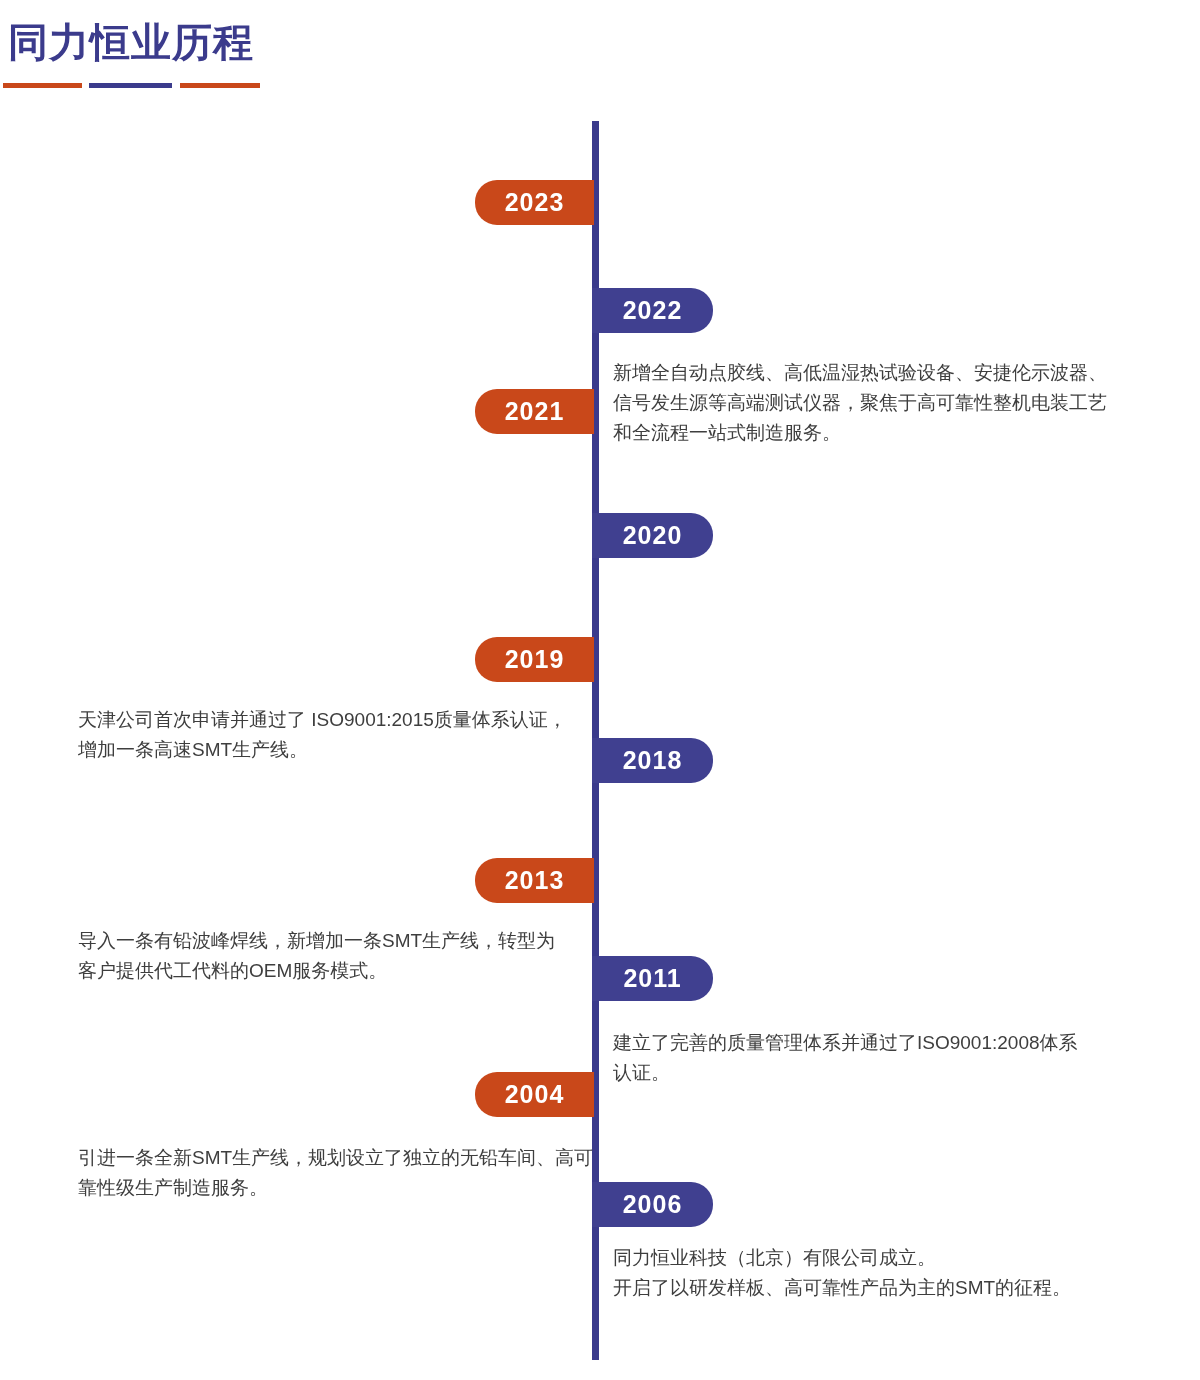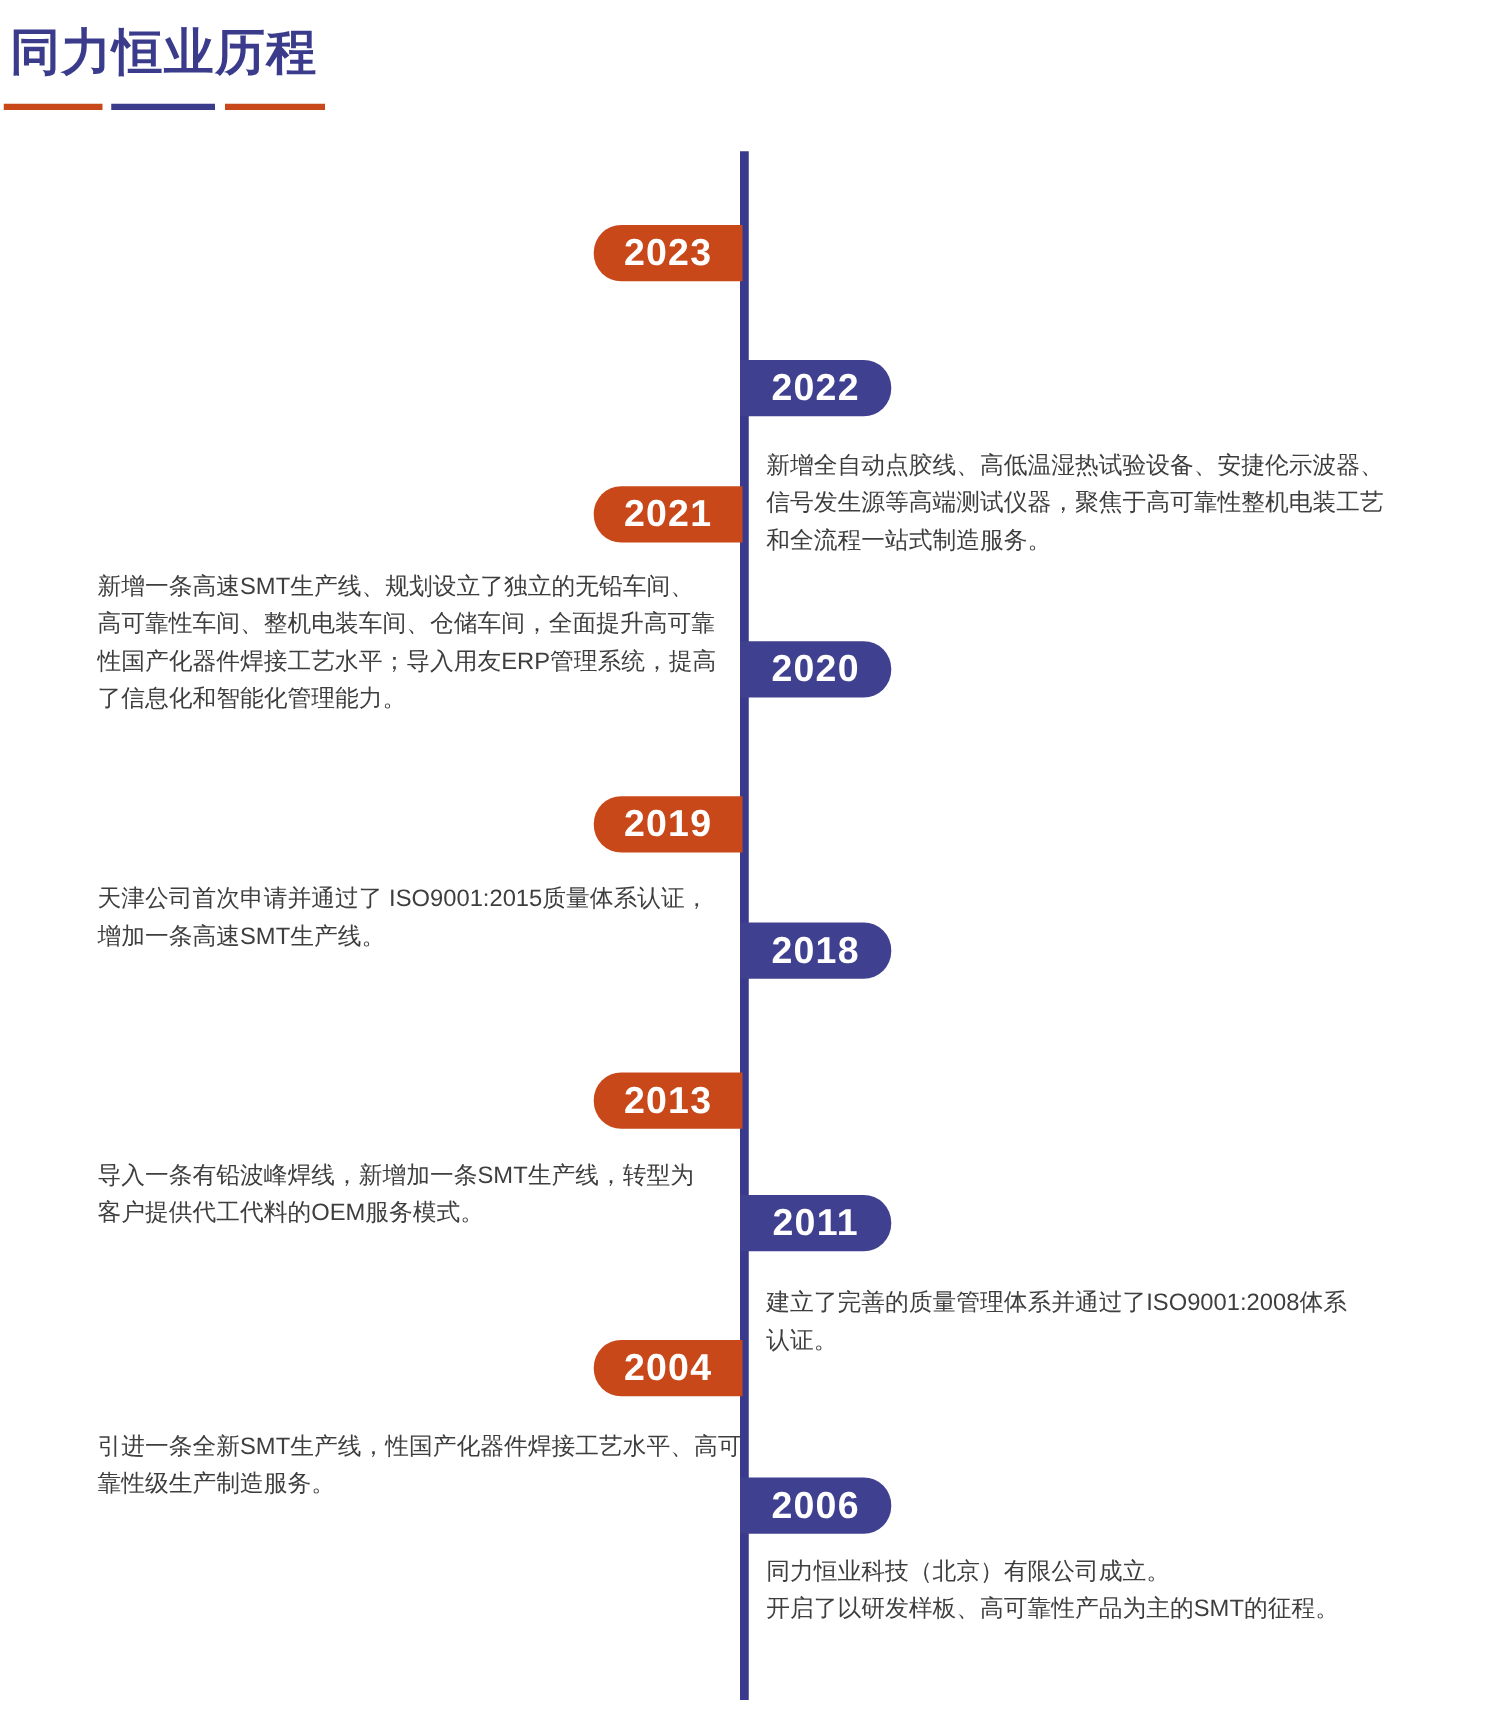"2023" .badge { font-size: 30px -> 25px }
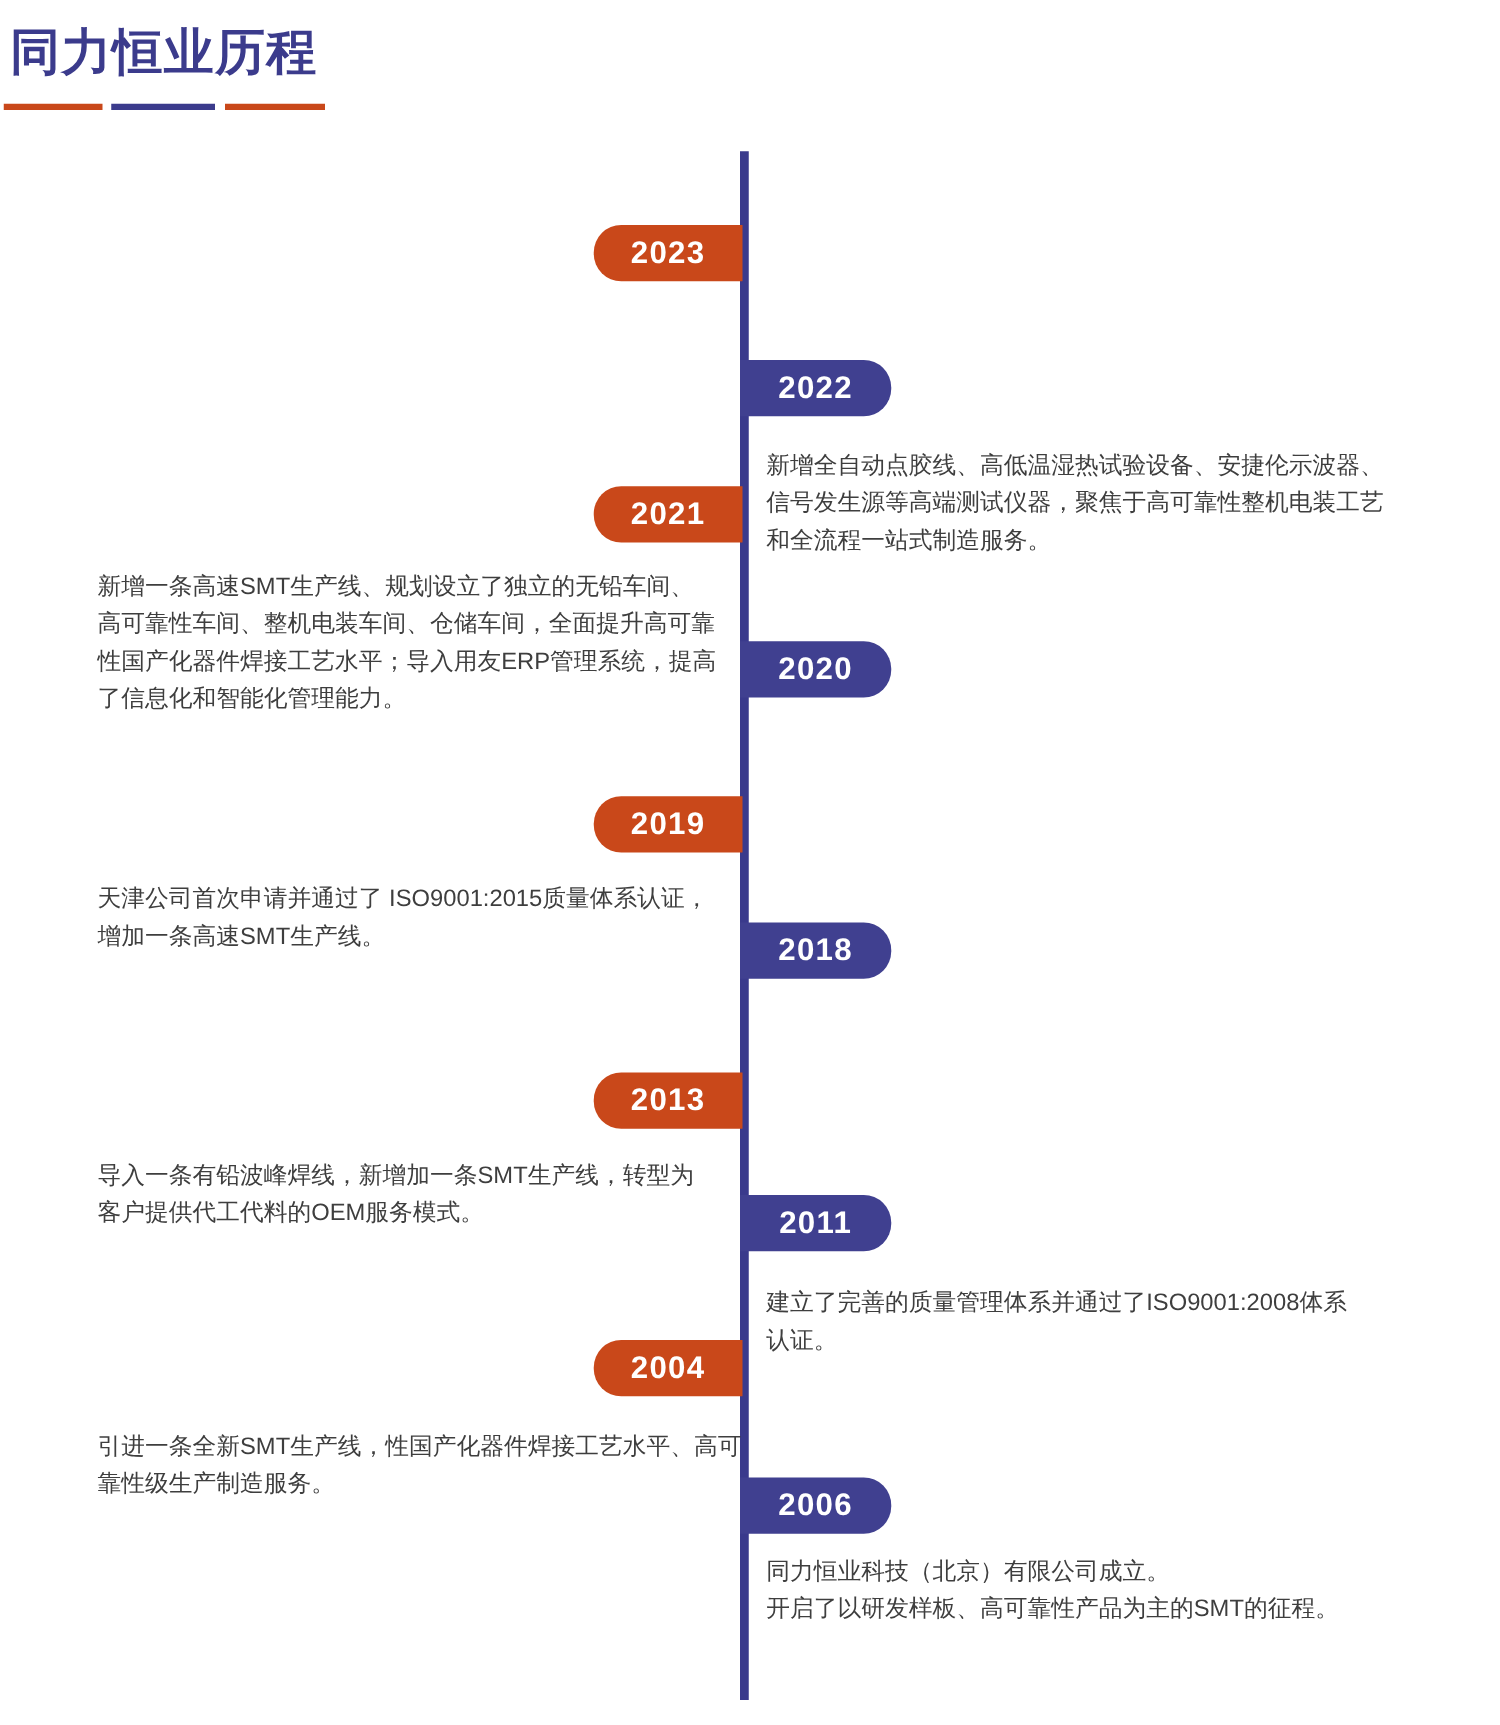"新增一条高速SMT生产线、规划设立了独立的无铅车间、" div.para { html: <div>新增一条高速SMT生产线、规划设立了独立的无铅车间、 高可靠性车间、整机电装车间、仓储车间，全面提升高可靠 性国产化器件焊接工艺水平；导入用友ERP管理系统，提高 了信息化和智能化管理能力。</div> -> none }
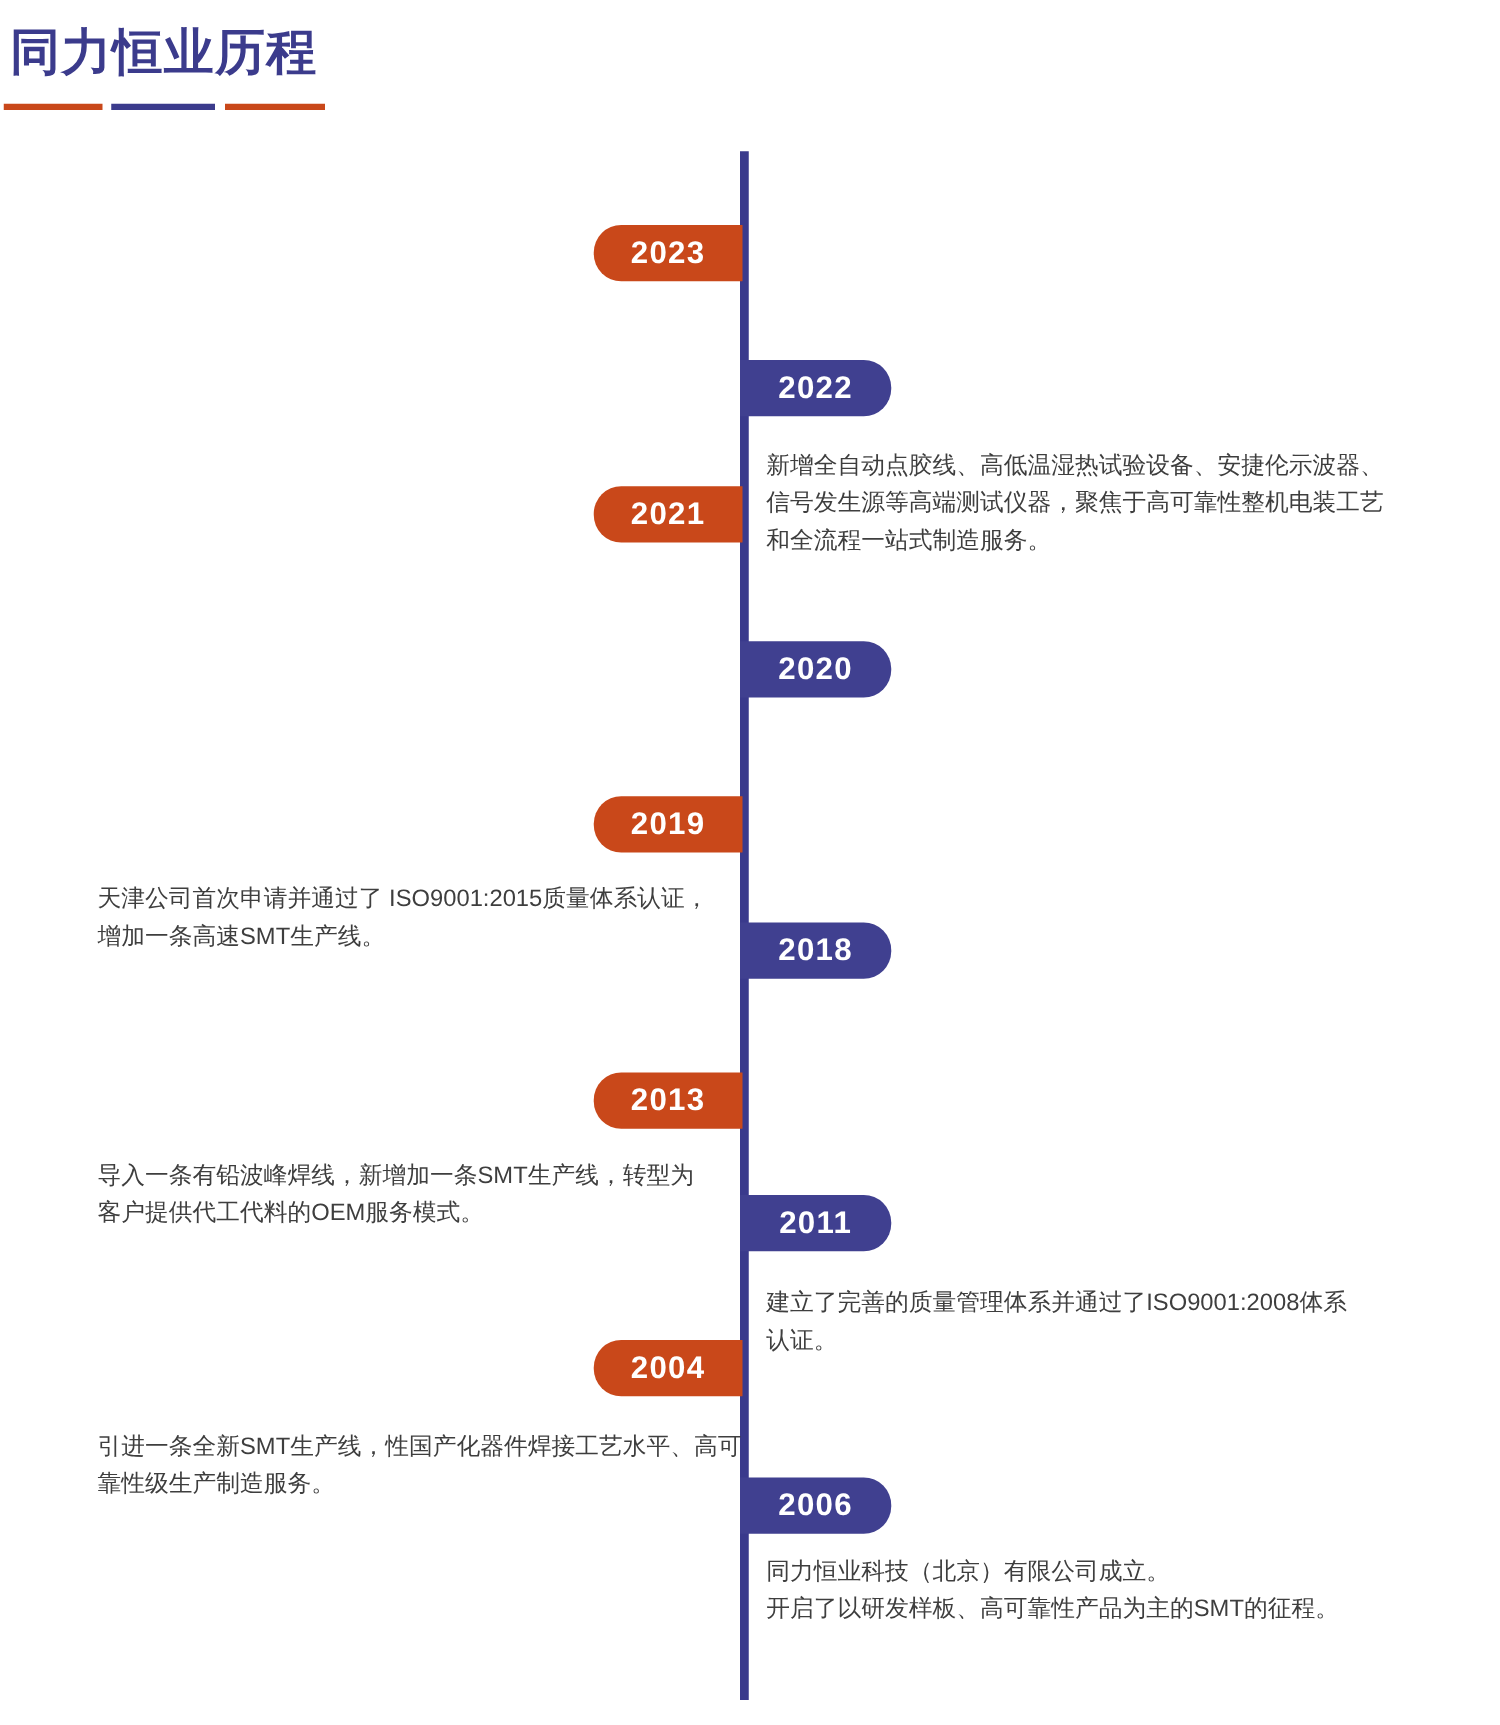"引进一条全新SMT生产线，性国产化器件焊接工艺水平、高可" div.para { text: 性国产化器件焊接工艺水平 -> 规划设立了独立的无铅车间 }
